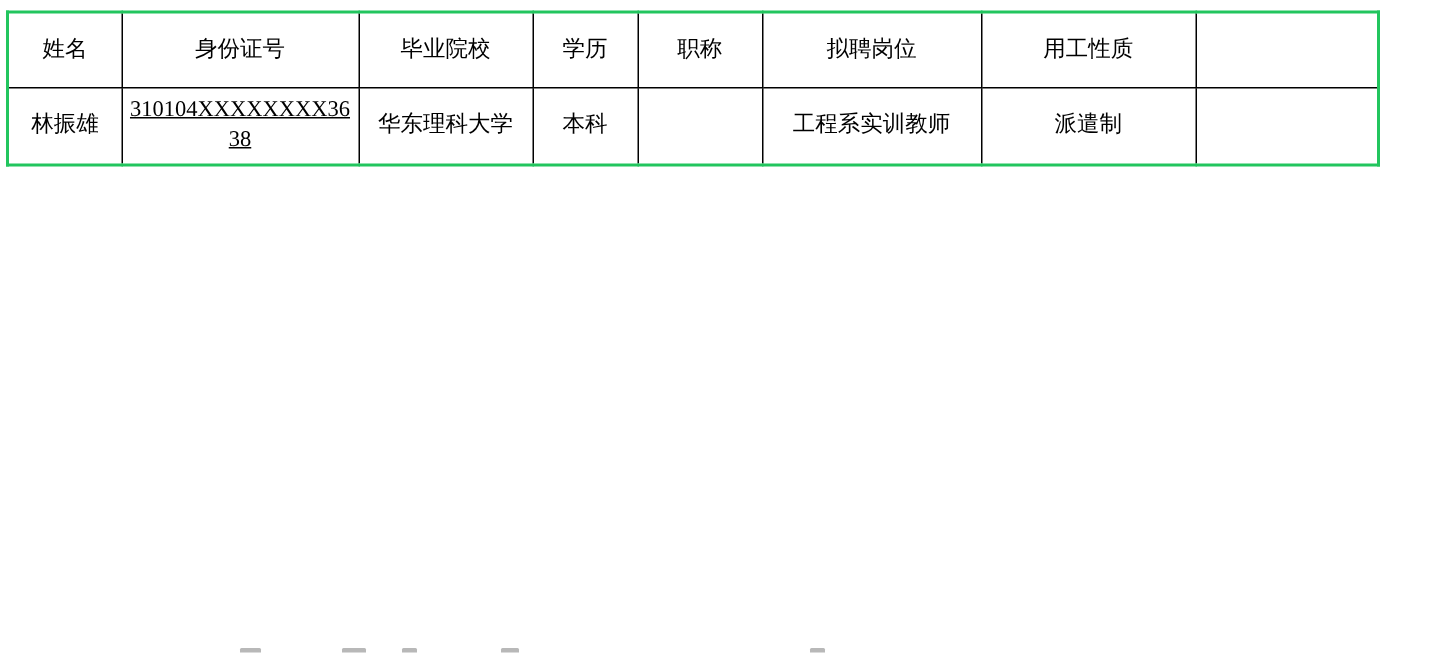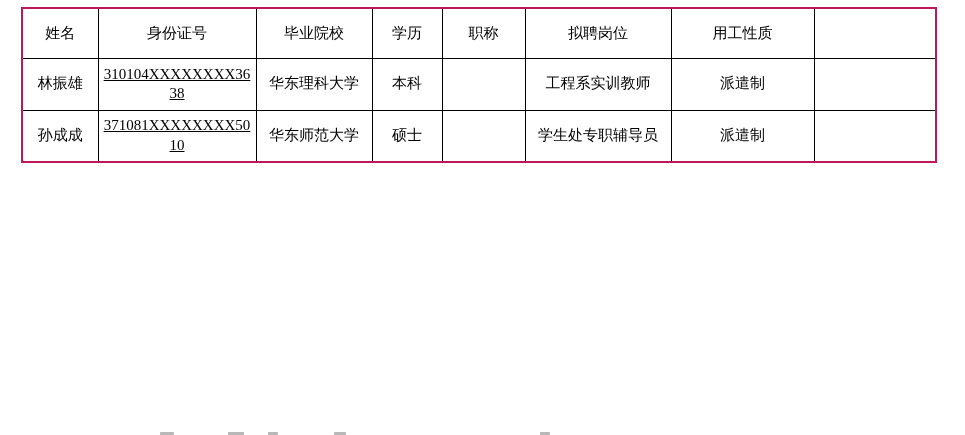"姓名" table.doc-table { border: 2px solid #be185d -> 2px solid #22c55e; left: 21px -> 4px }
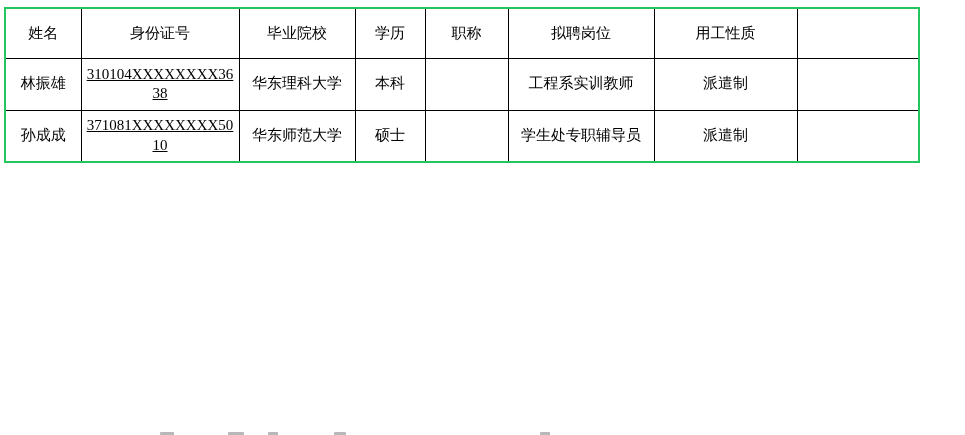"孙成成" tr { html: <tr> <td>孙成成</td> <td>371081XXXXXXXX5010</td> <td>华东师范大学</td> <td>硕士</td> <td></td> <td>学生处专职辅导员</td> <td>派遣制</td> <td></td> </tr> -> none }
